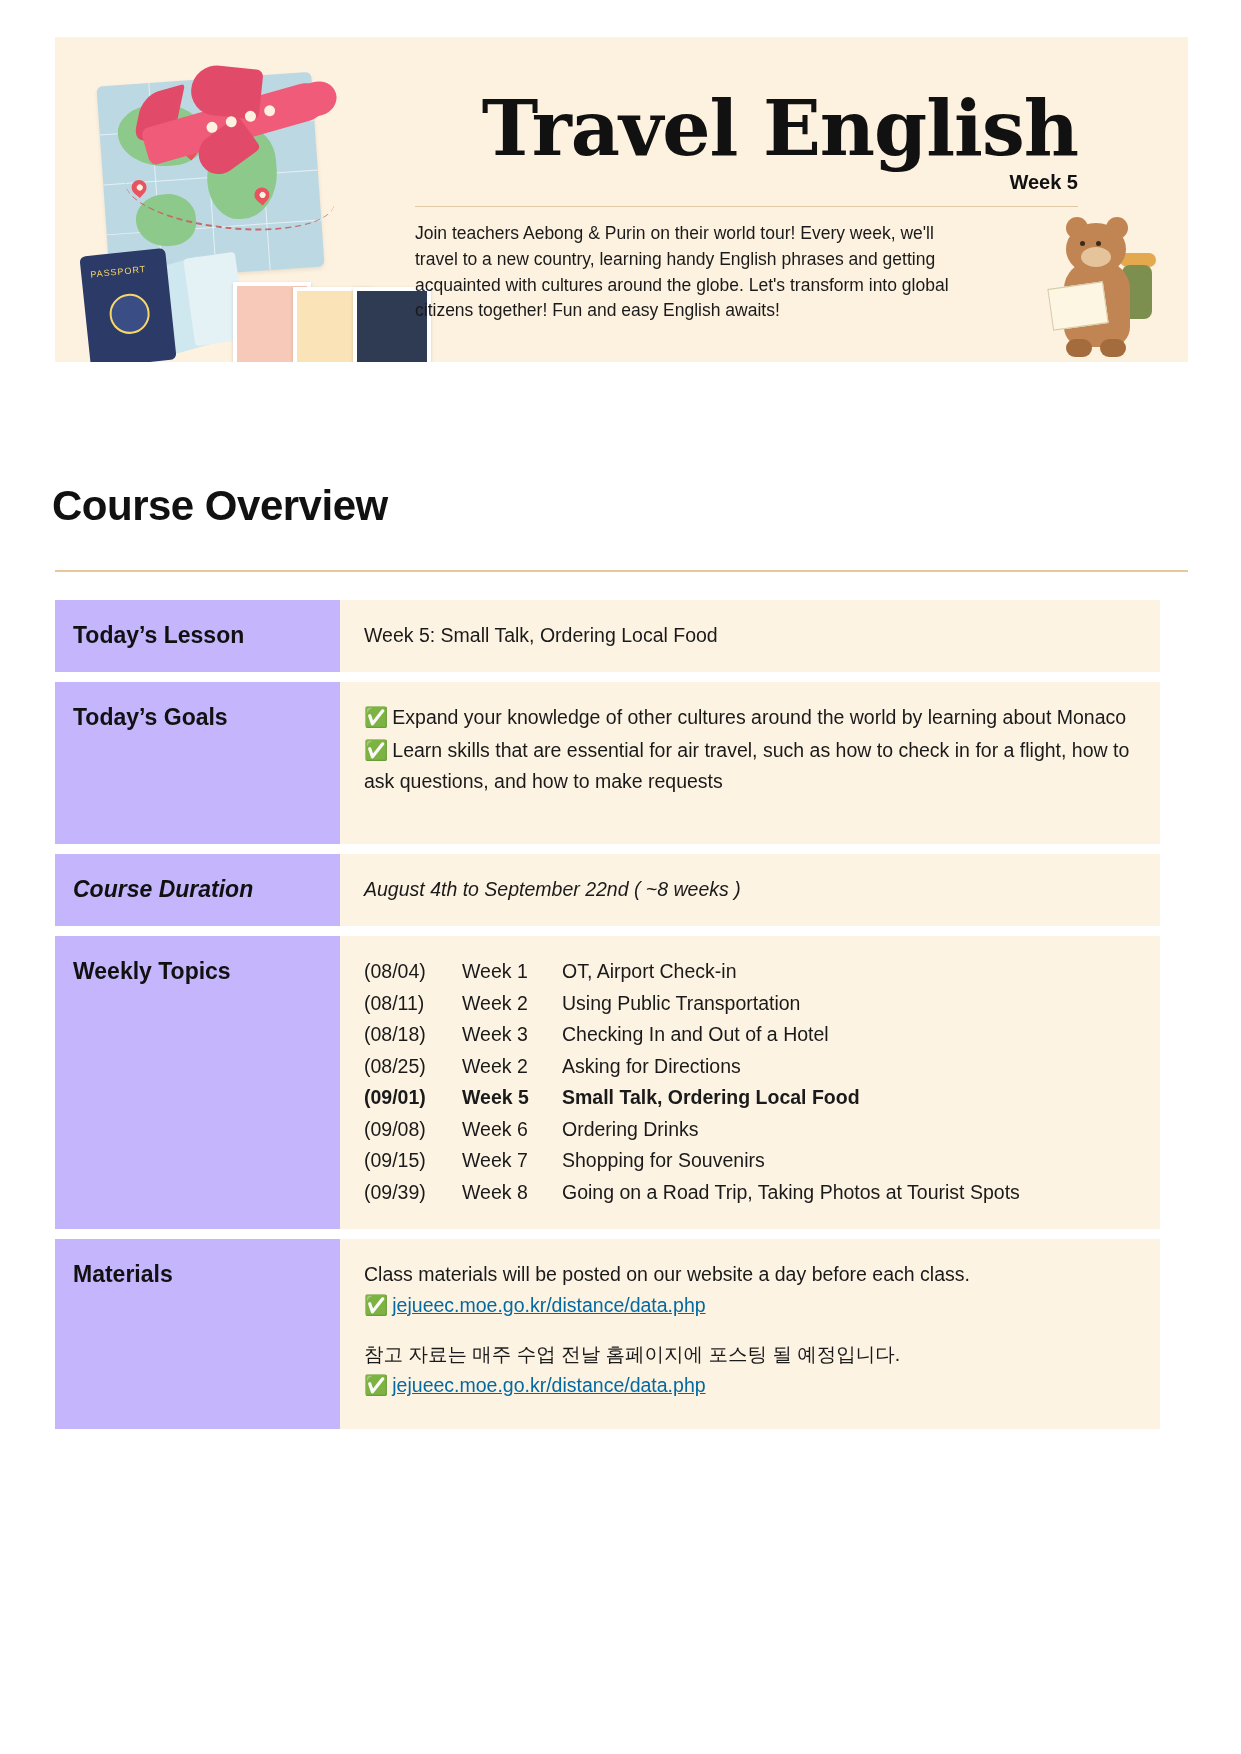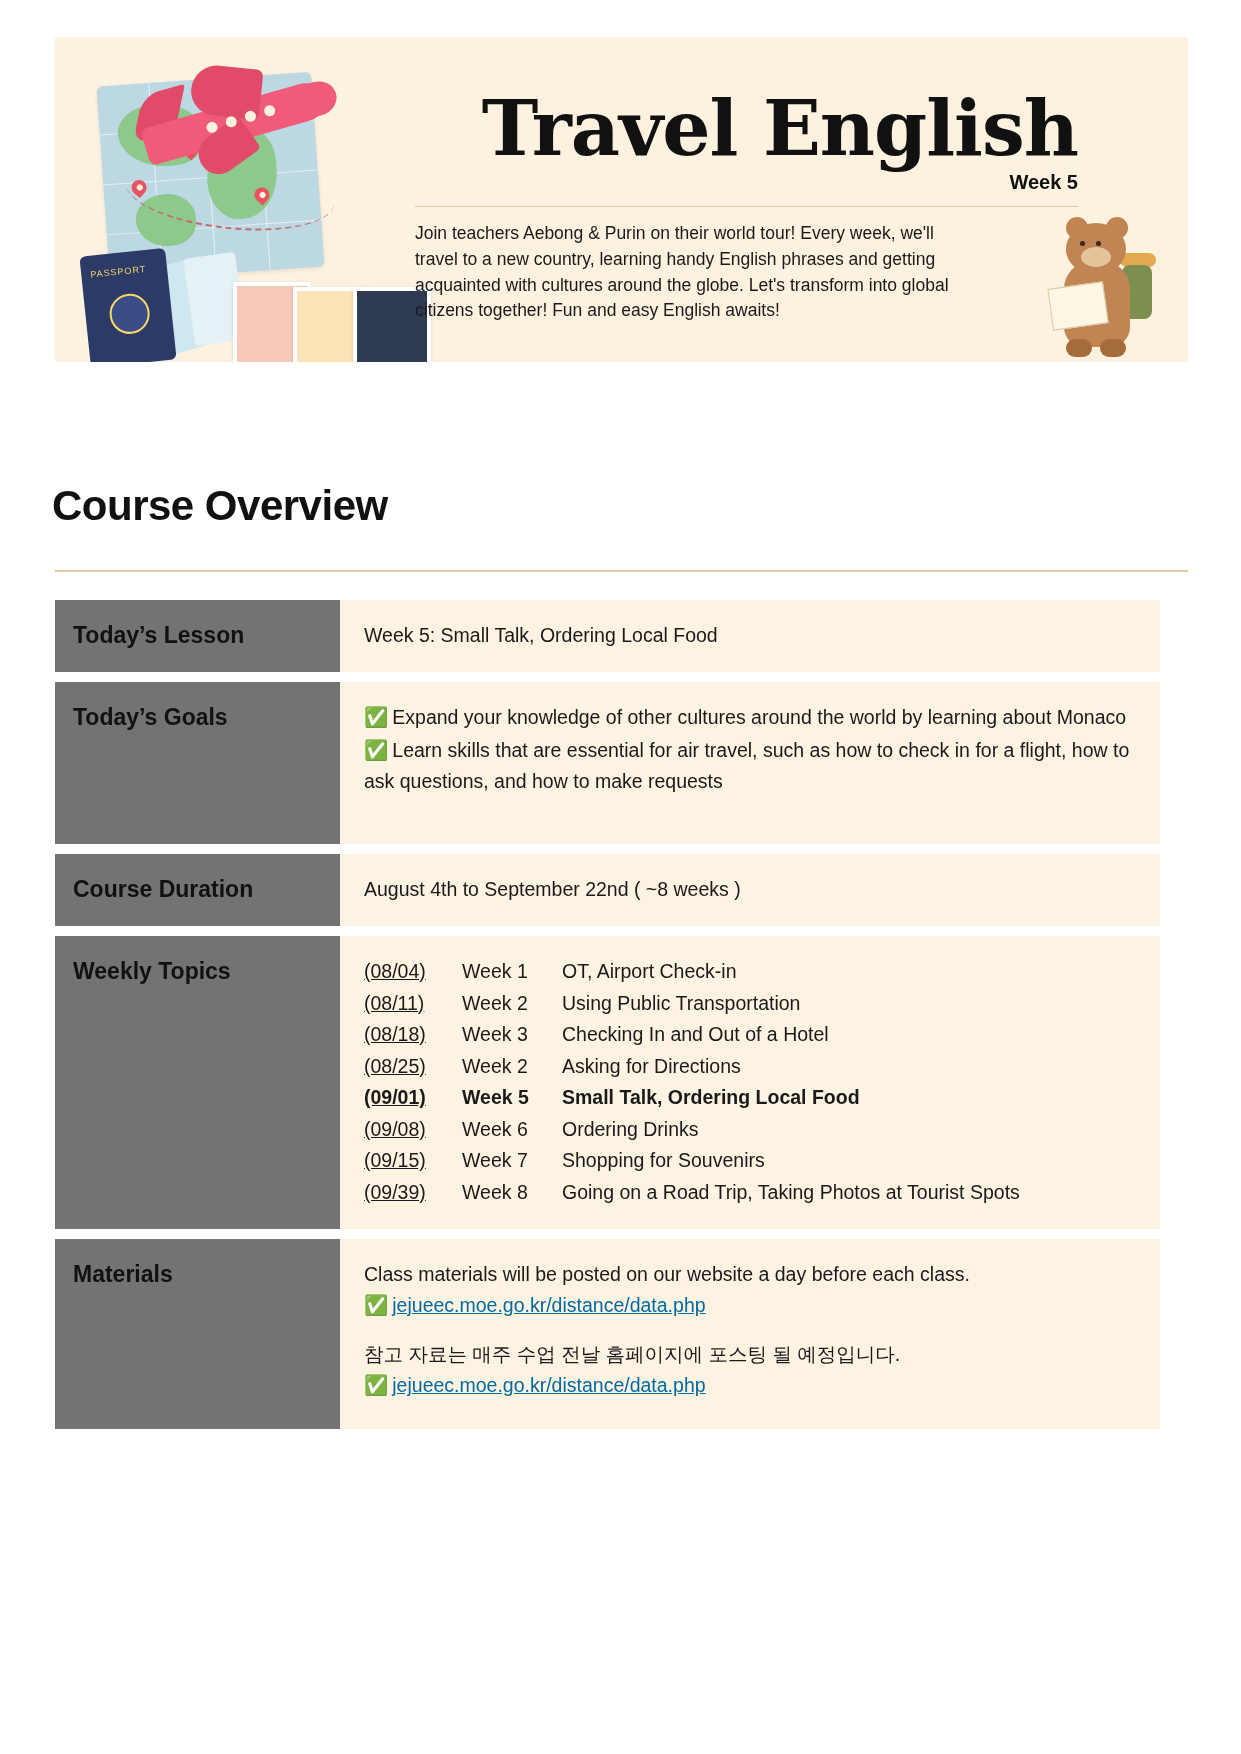"Today’s Lesson" .cell-label { background: #737373 -> #c4b5fd }
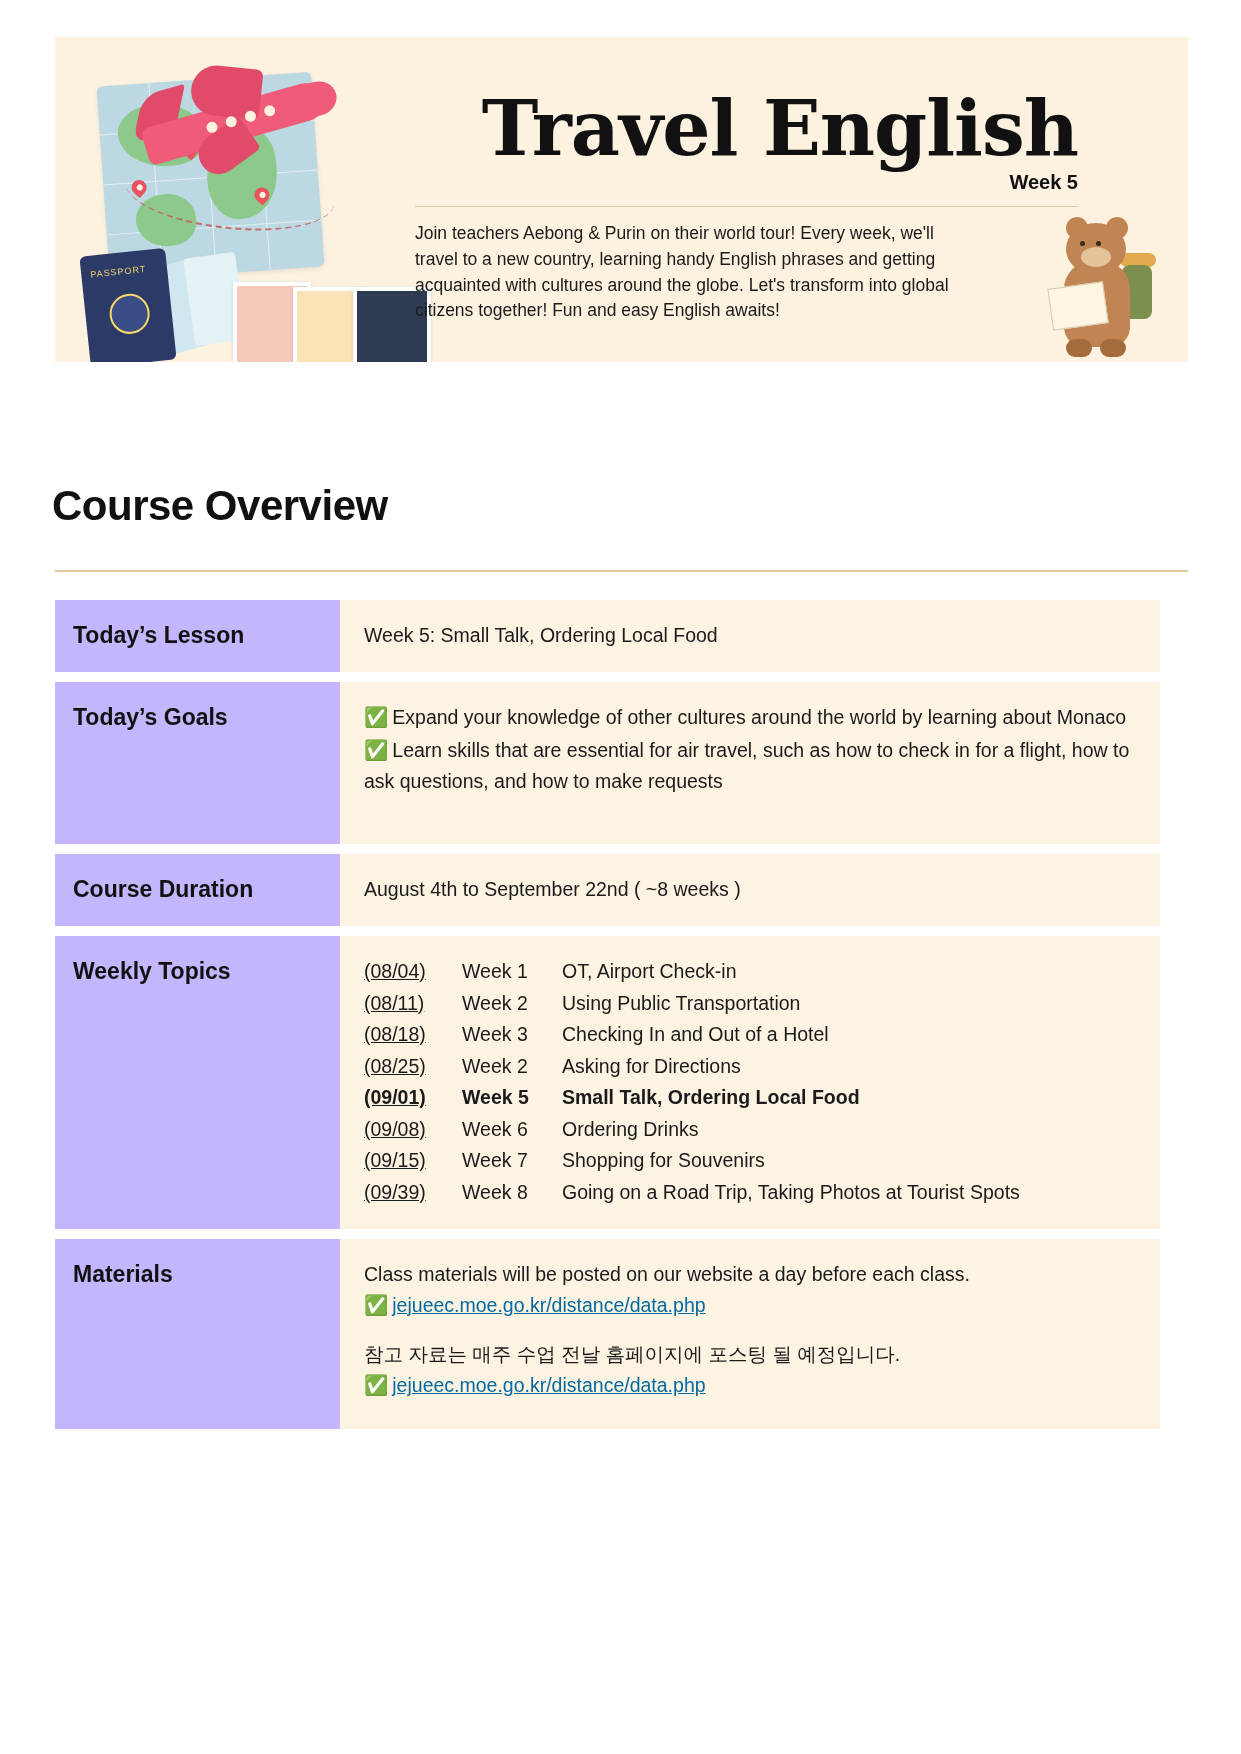"Course Duration" .row-duration .cell-label, .row-duration .cell-body { font-style: none -> italic }
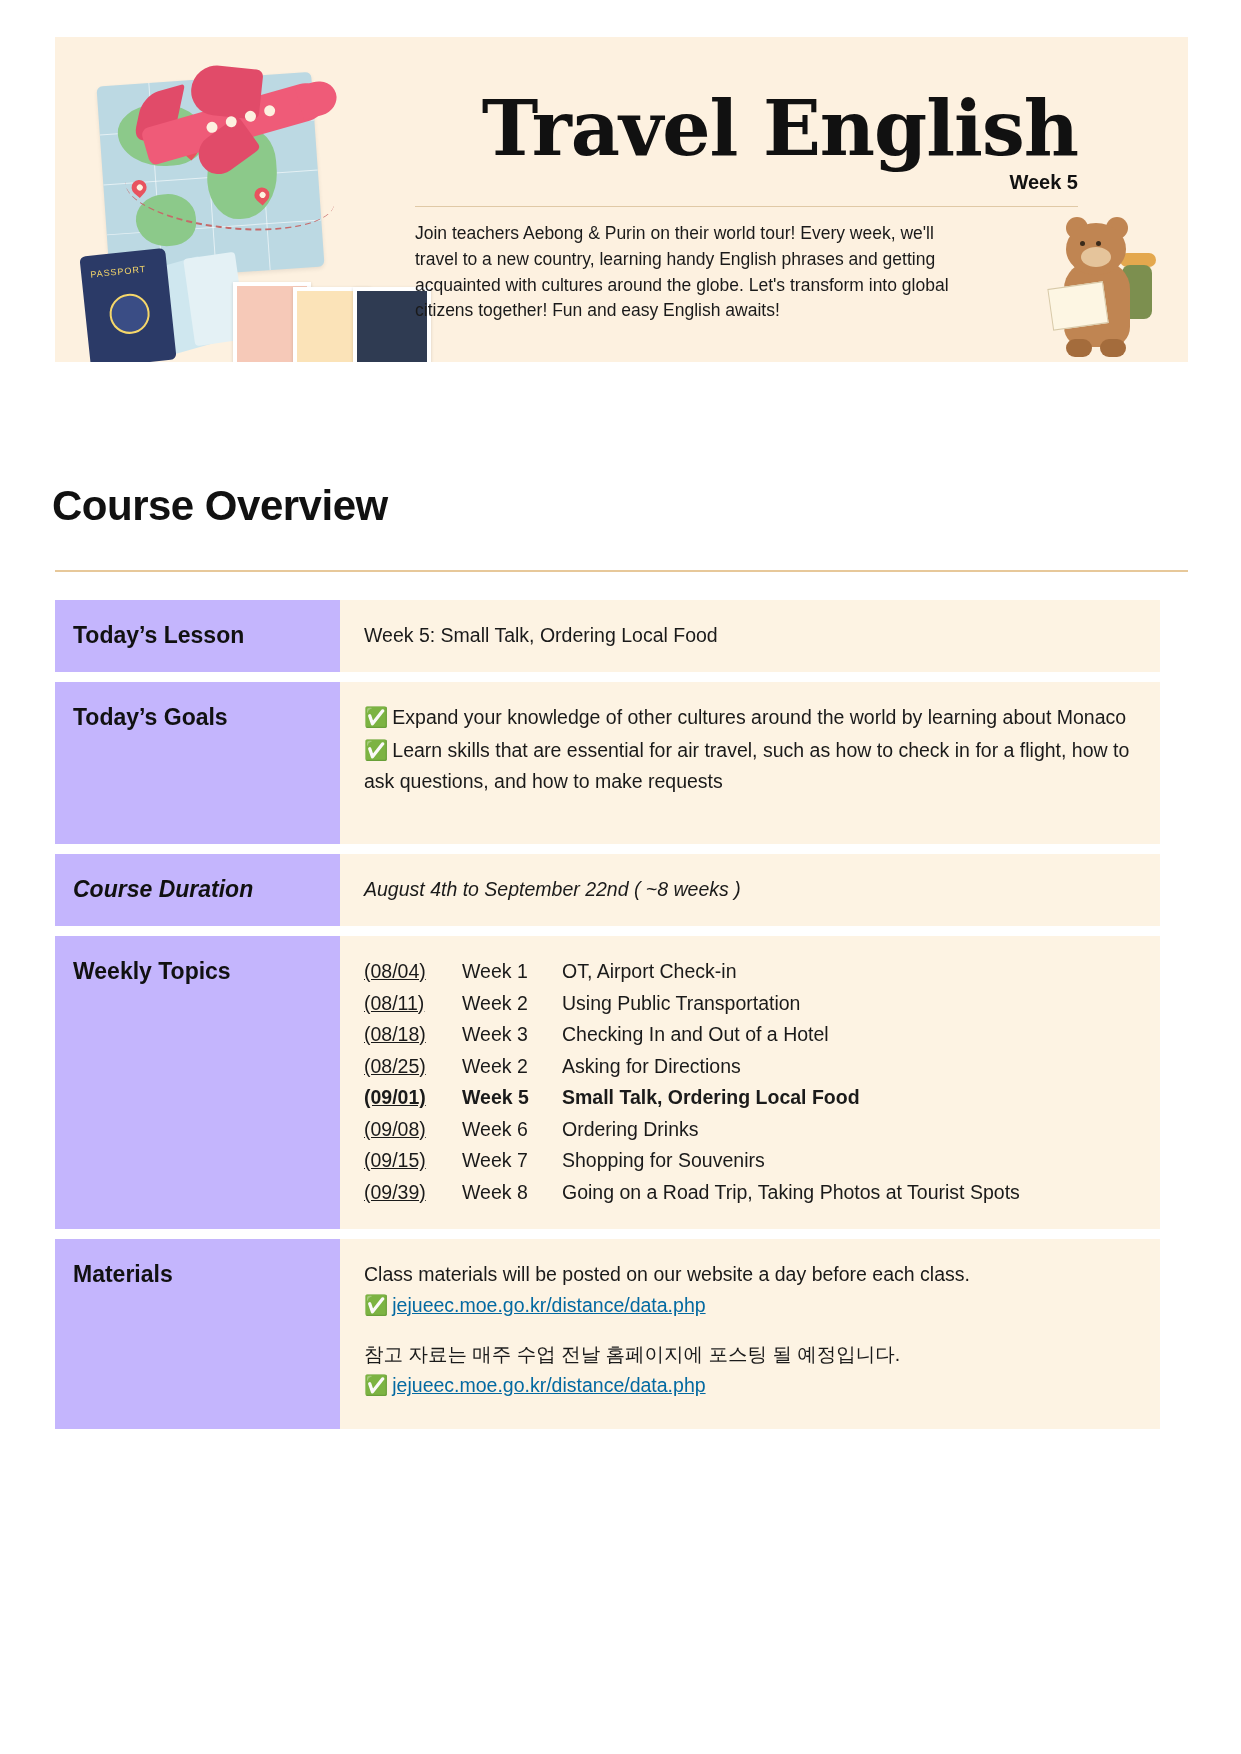"(08/04)" .topic-date { text-decoration: underline -> none }
